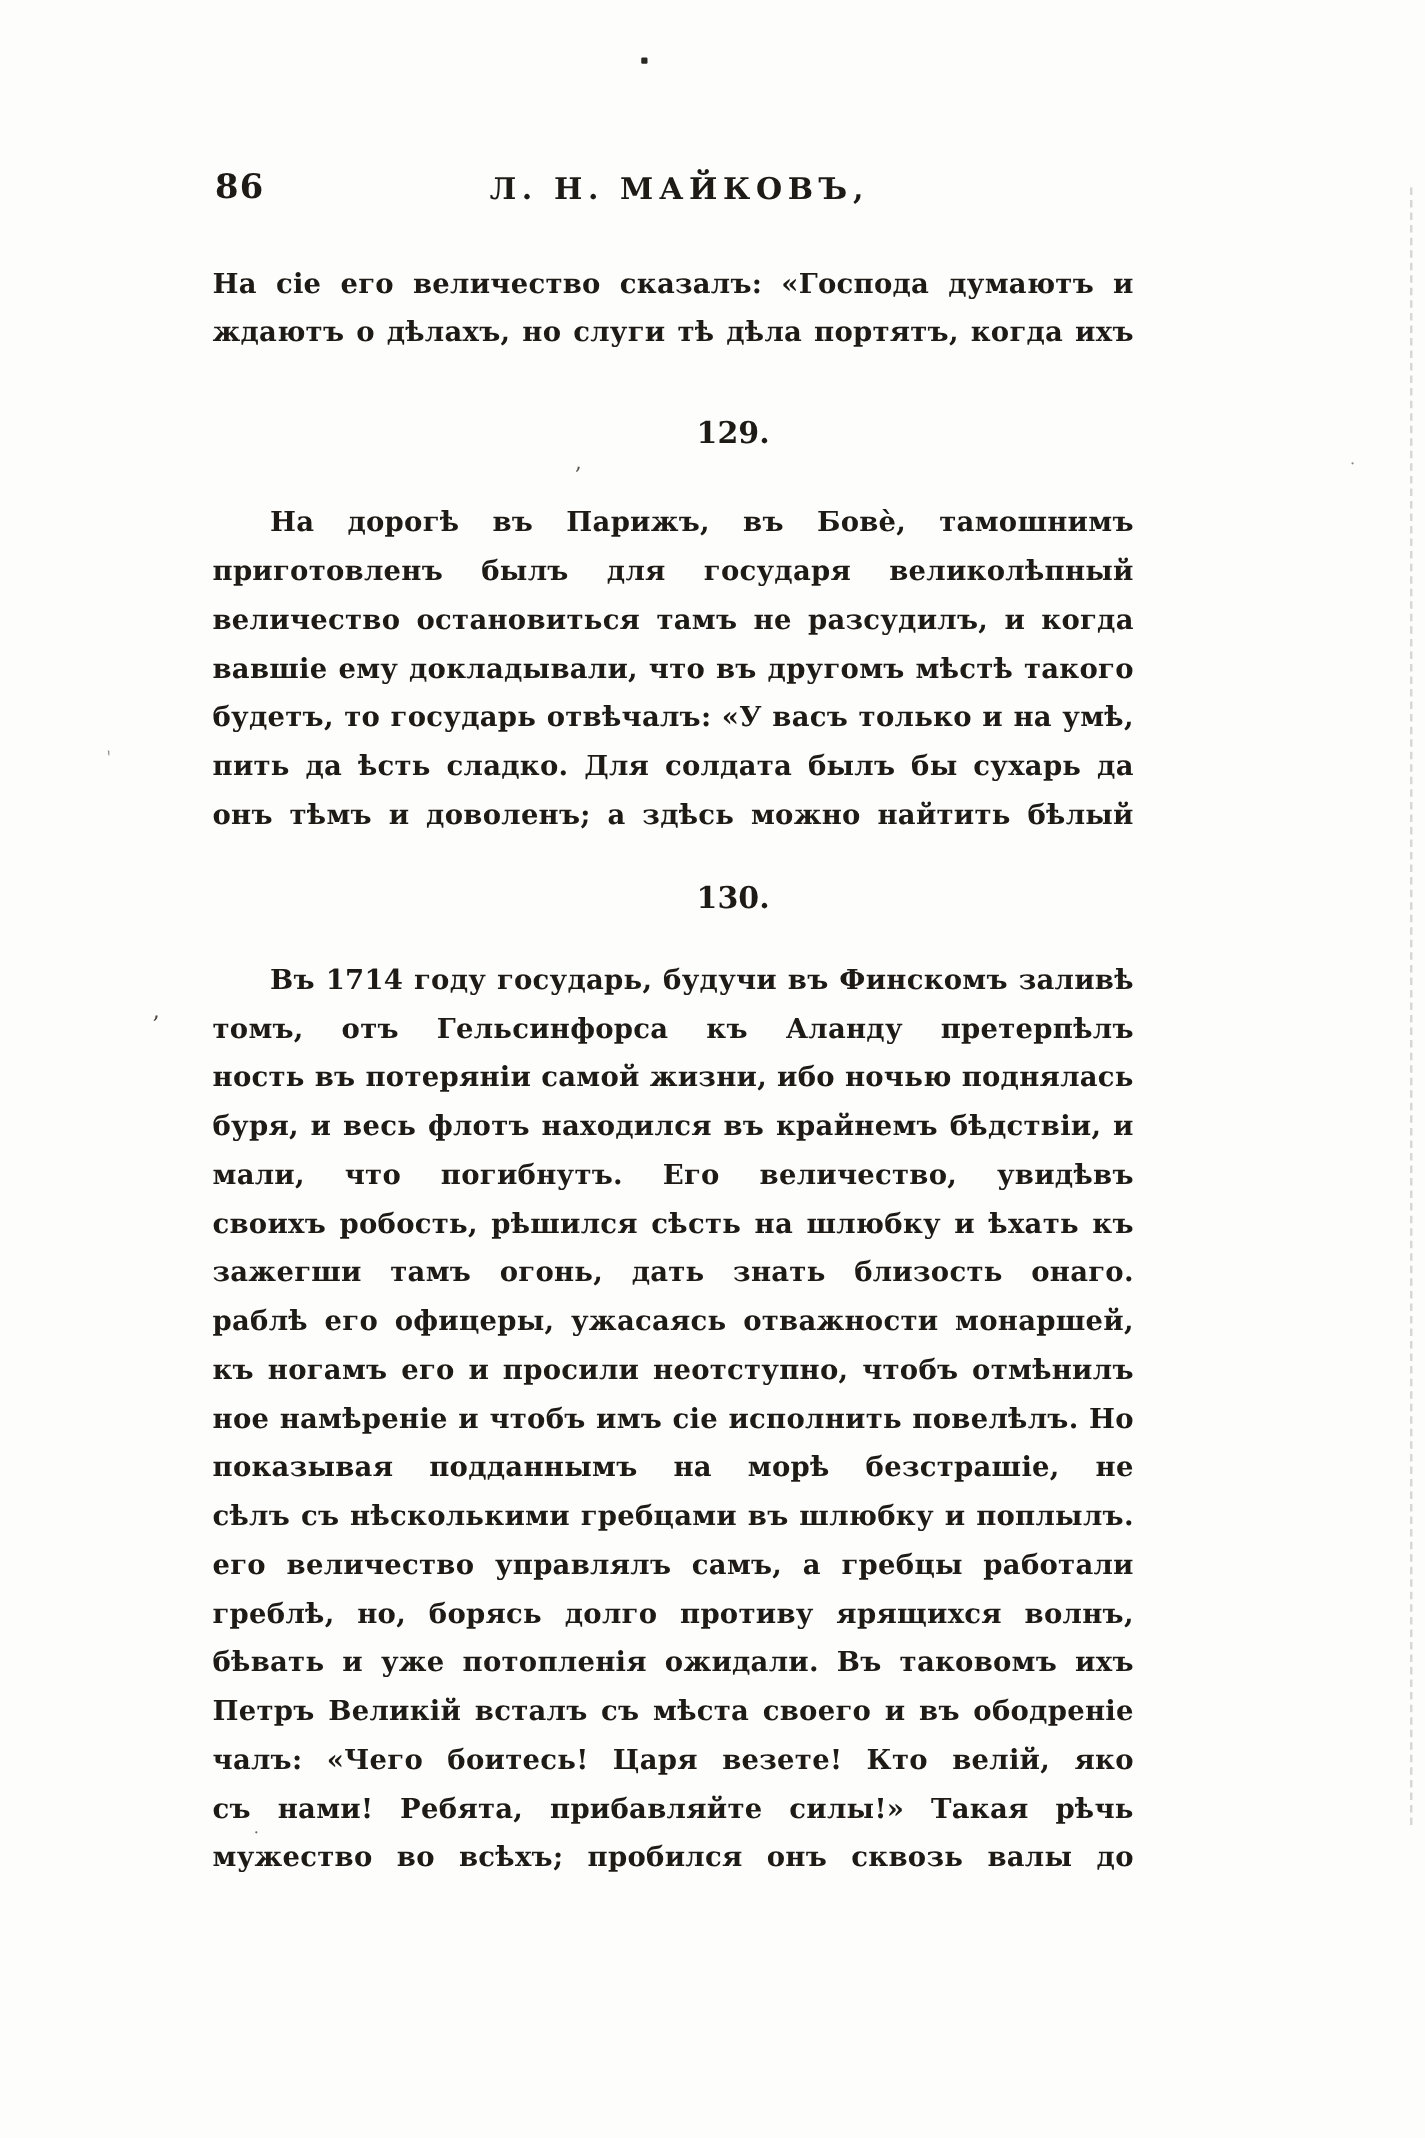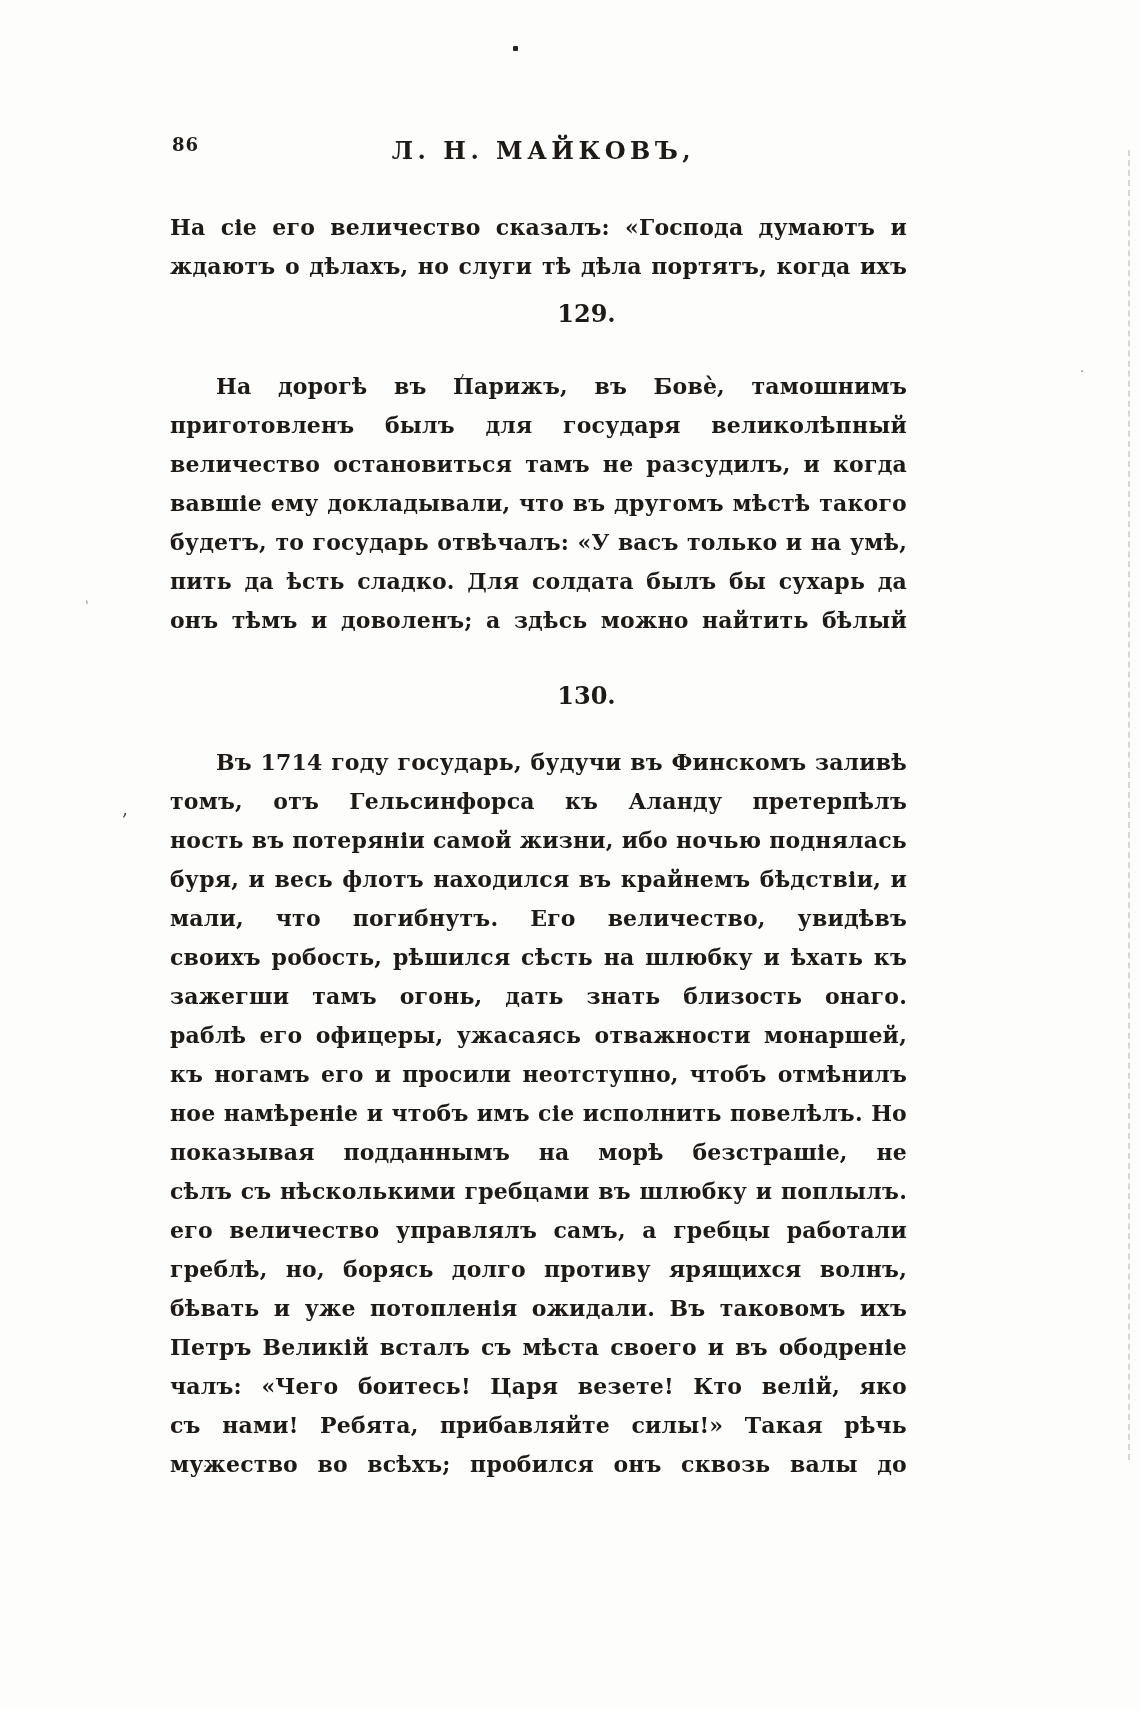"86" .pagenum { font-size: 18px -> 27px }
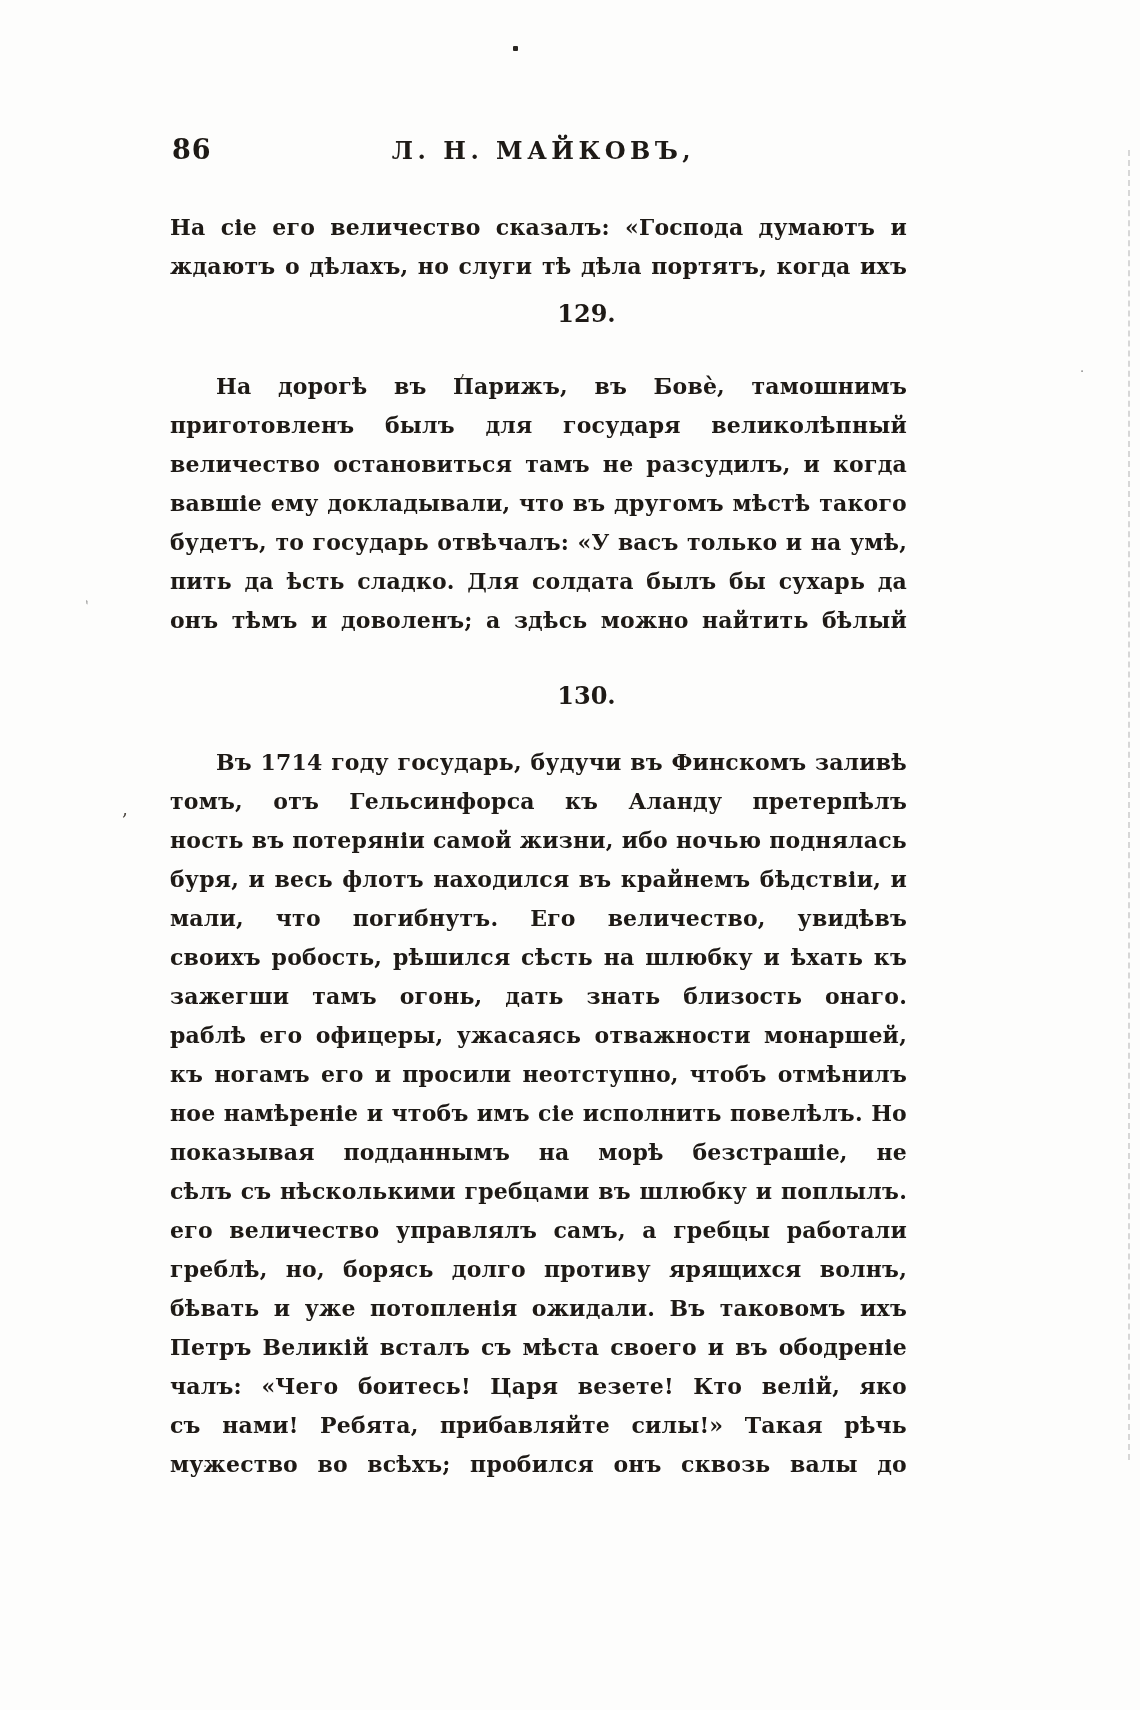"129." .secnum { margin-top: 8px -> 40px }
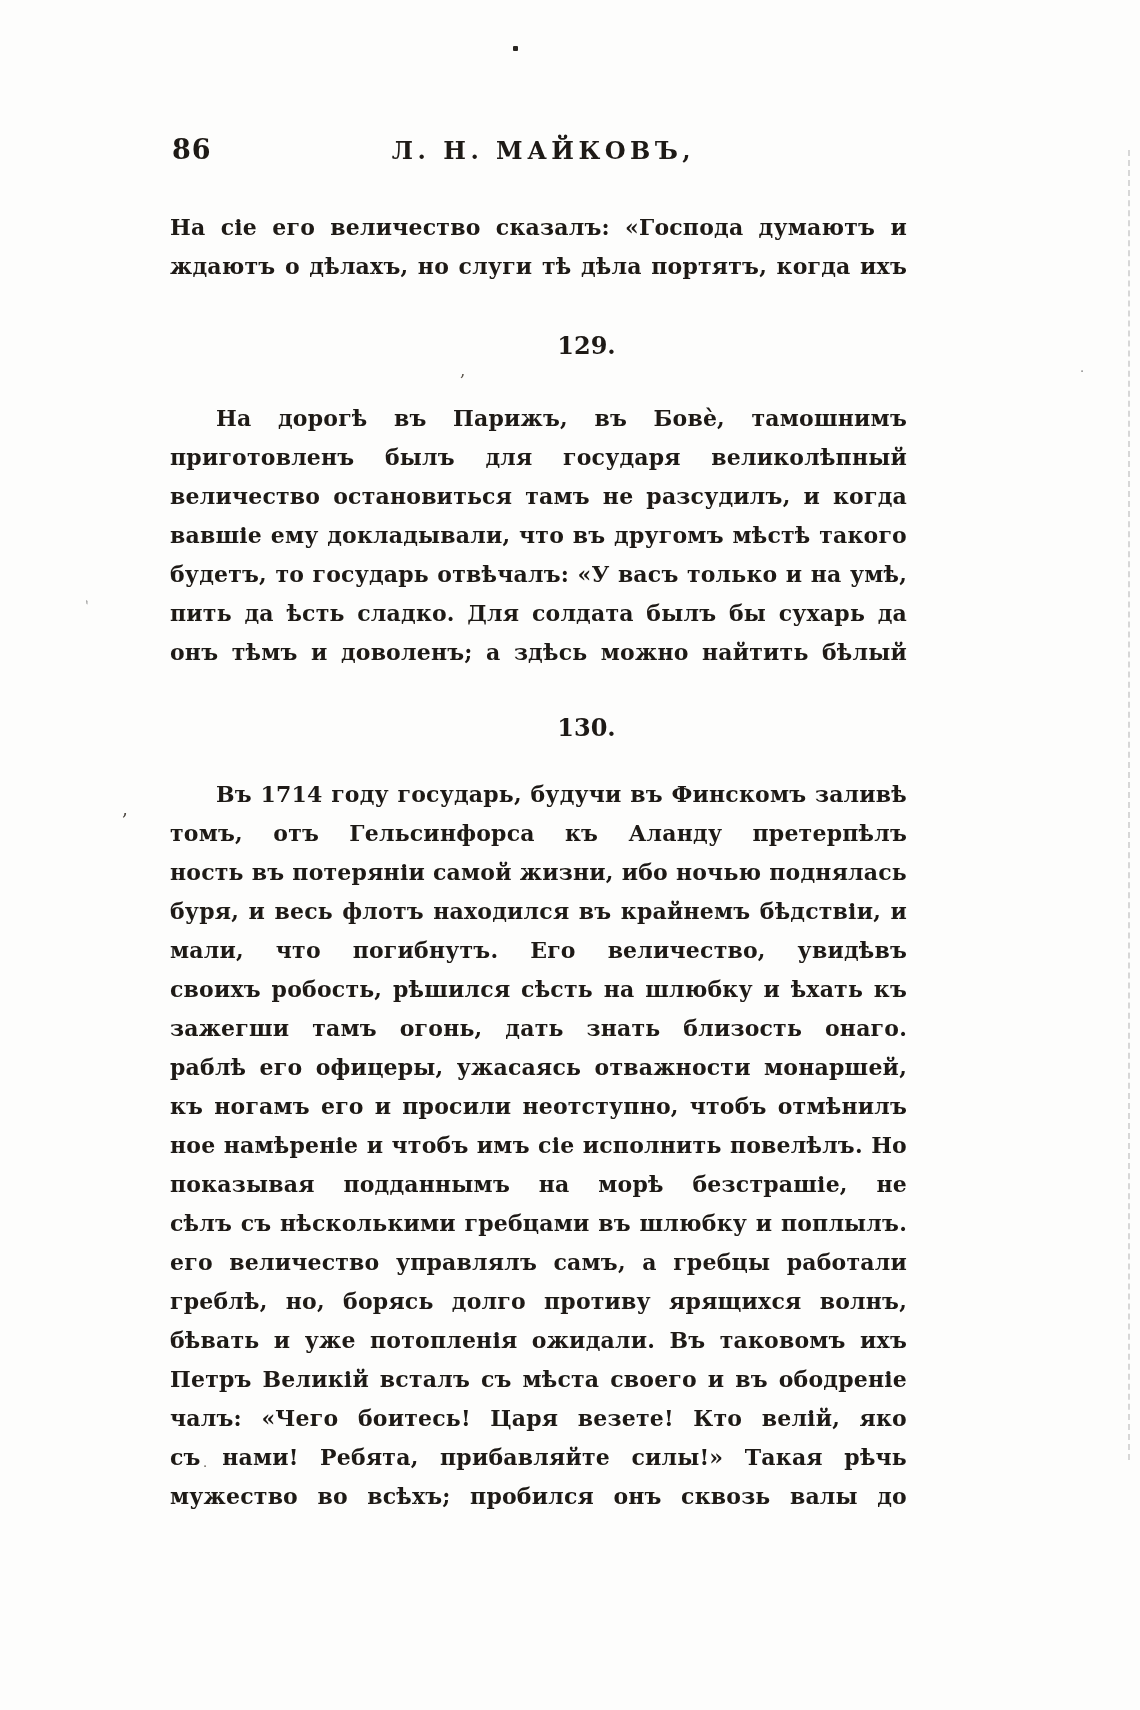"130." .secnum.second { margin-top: 36px -> 26px }
